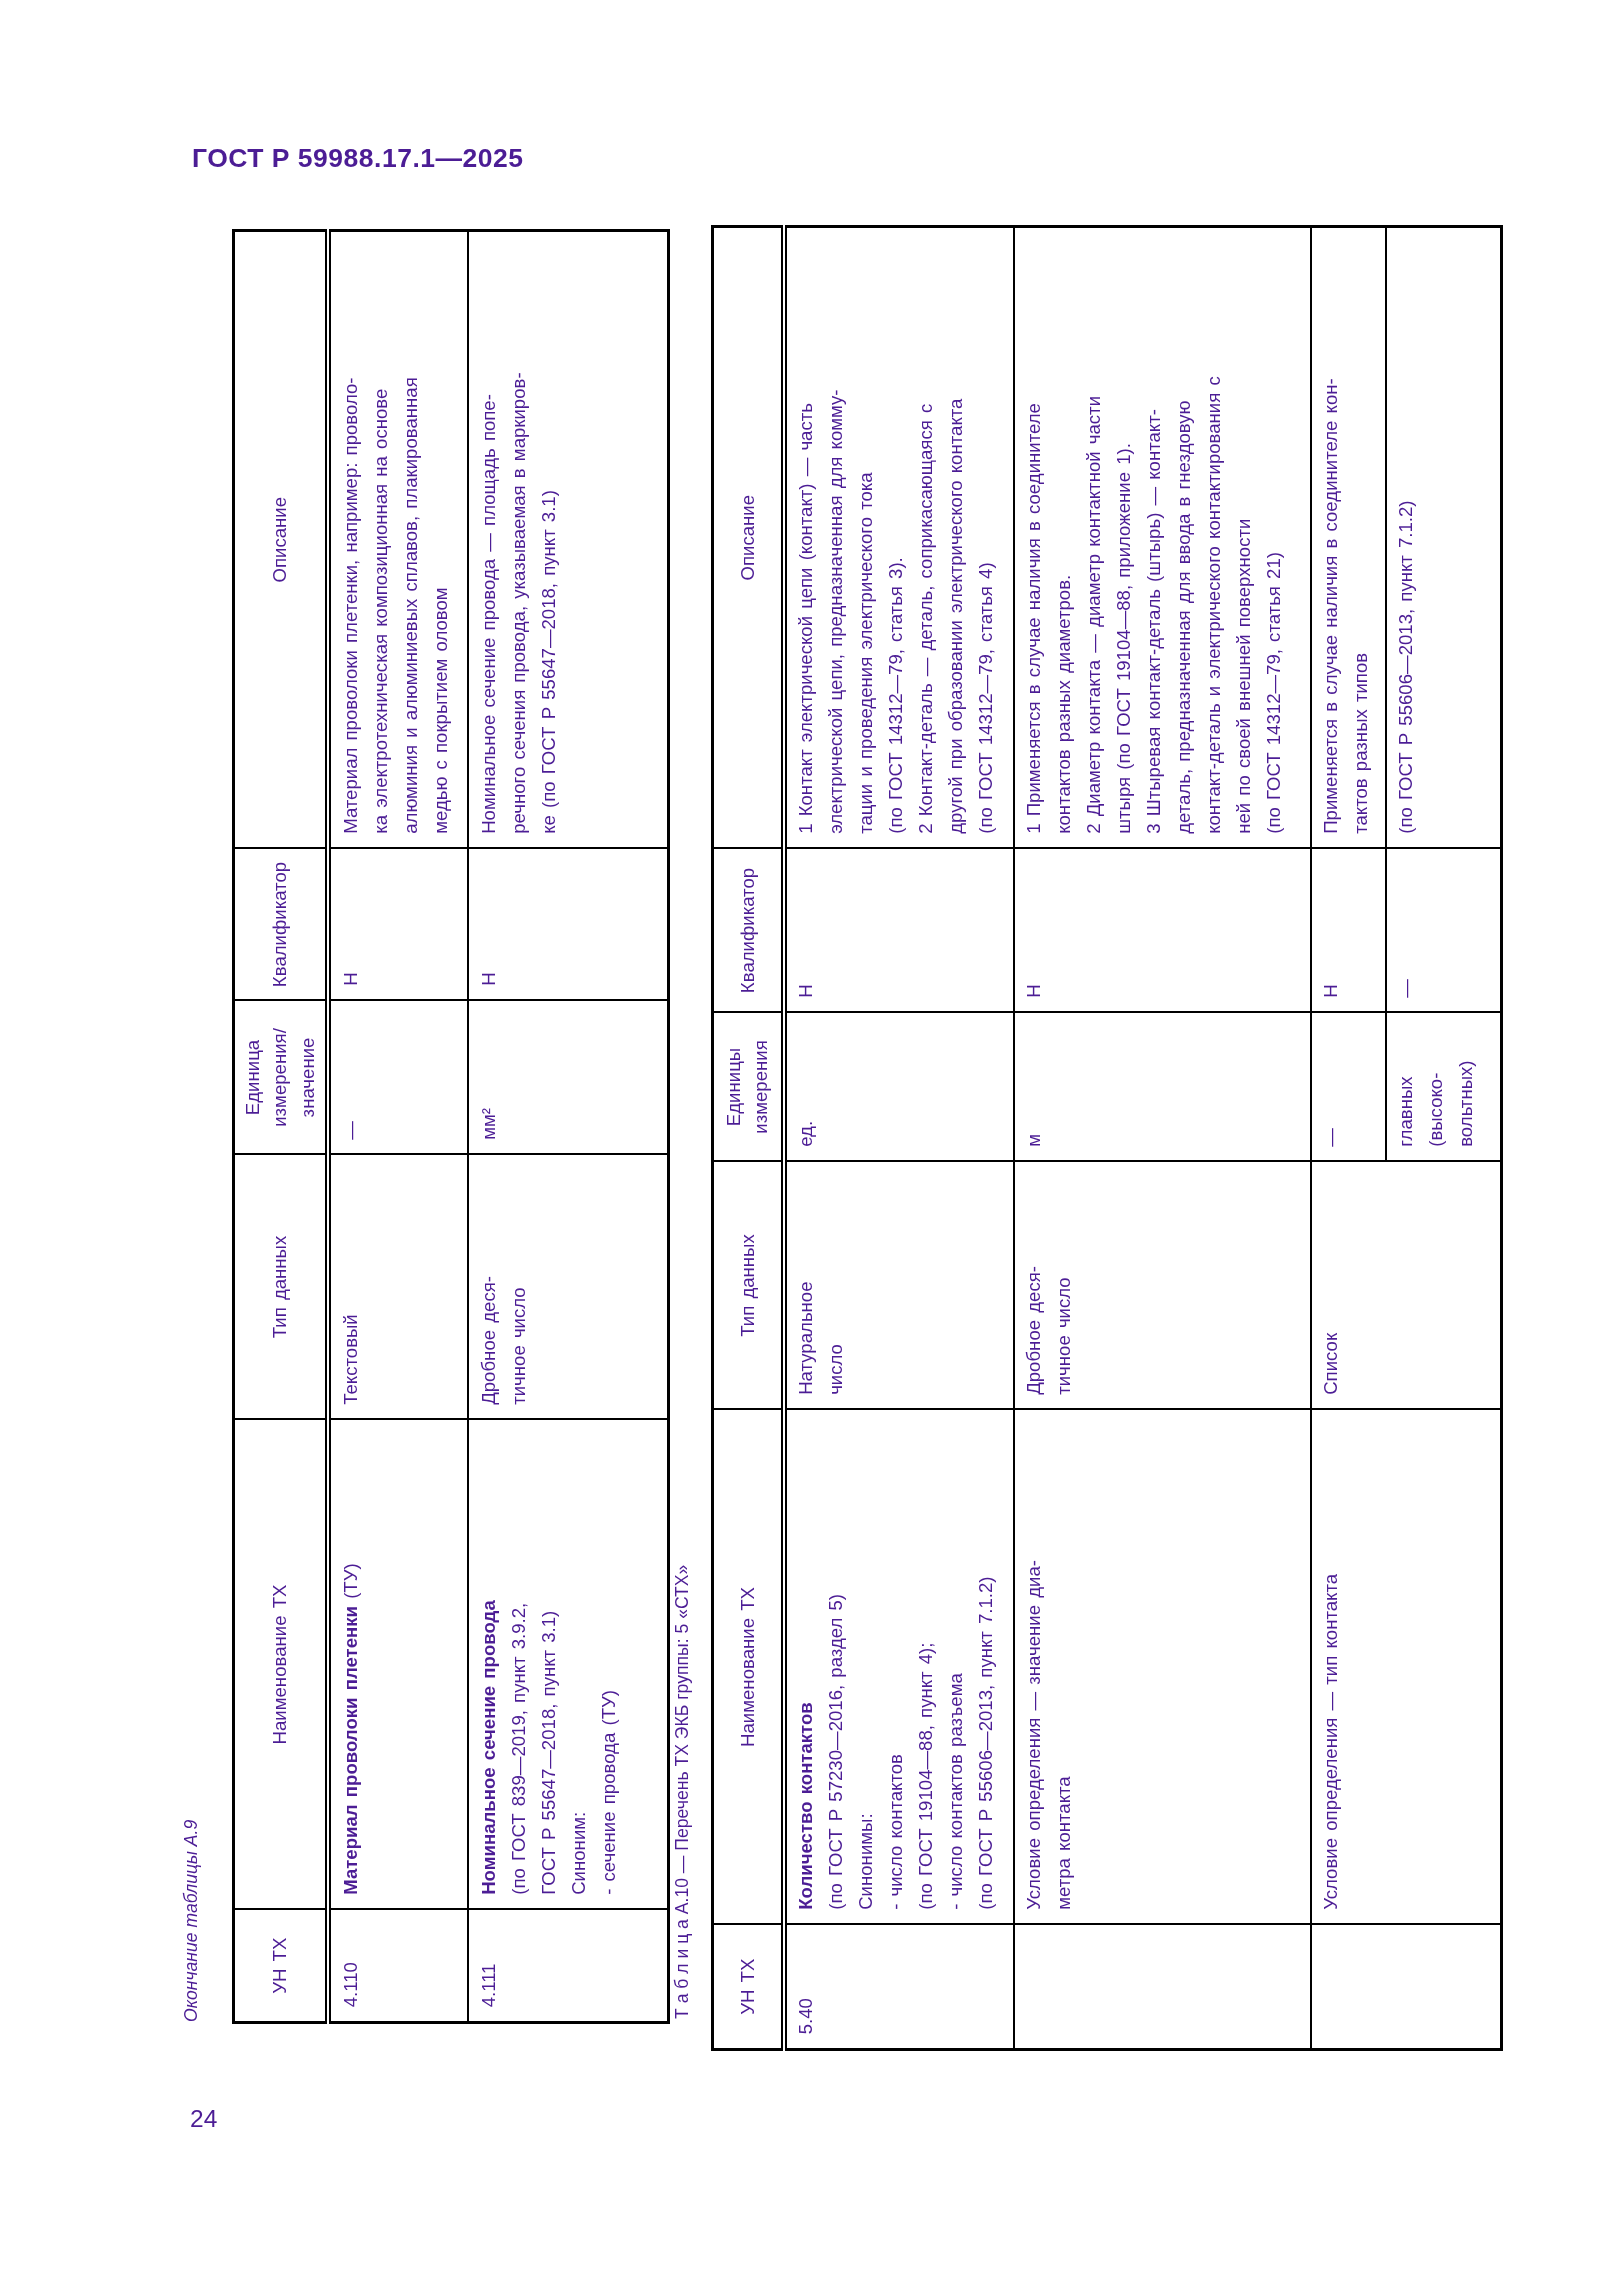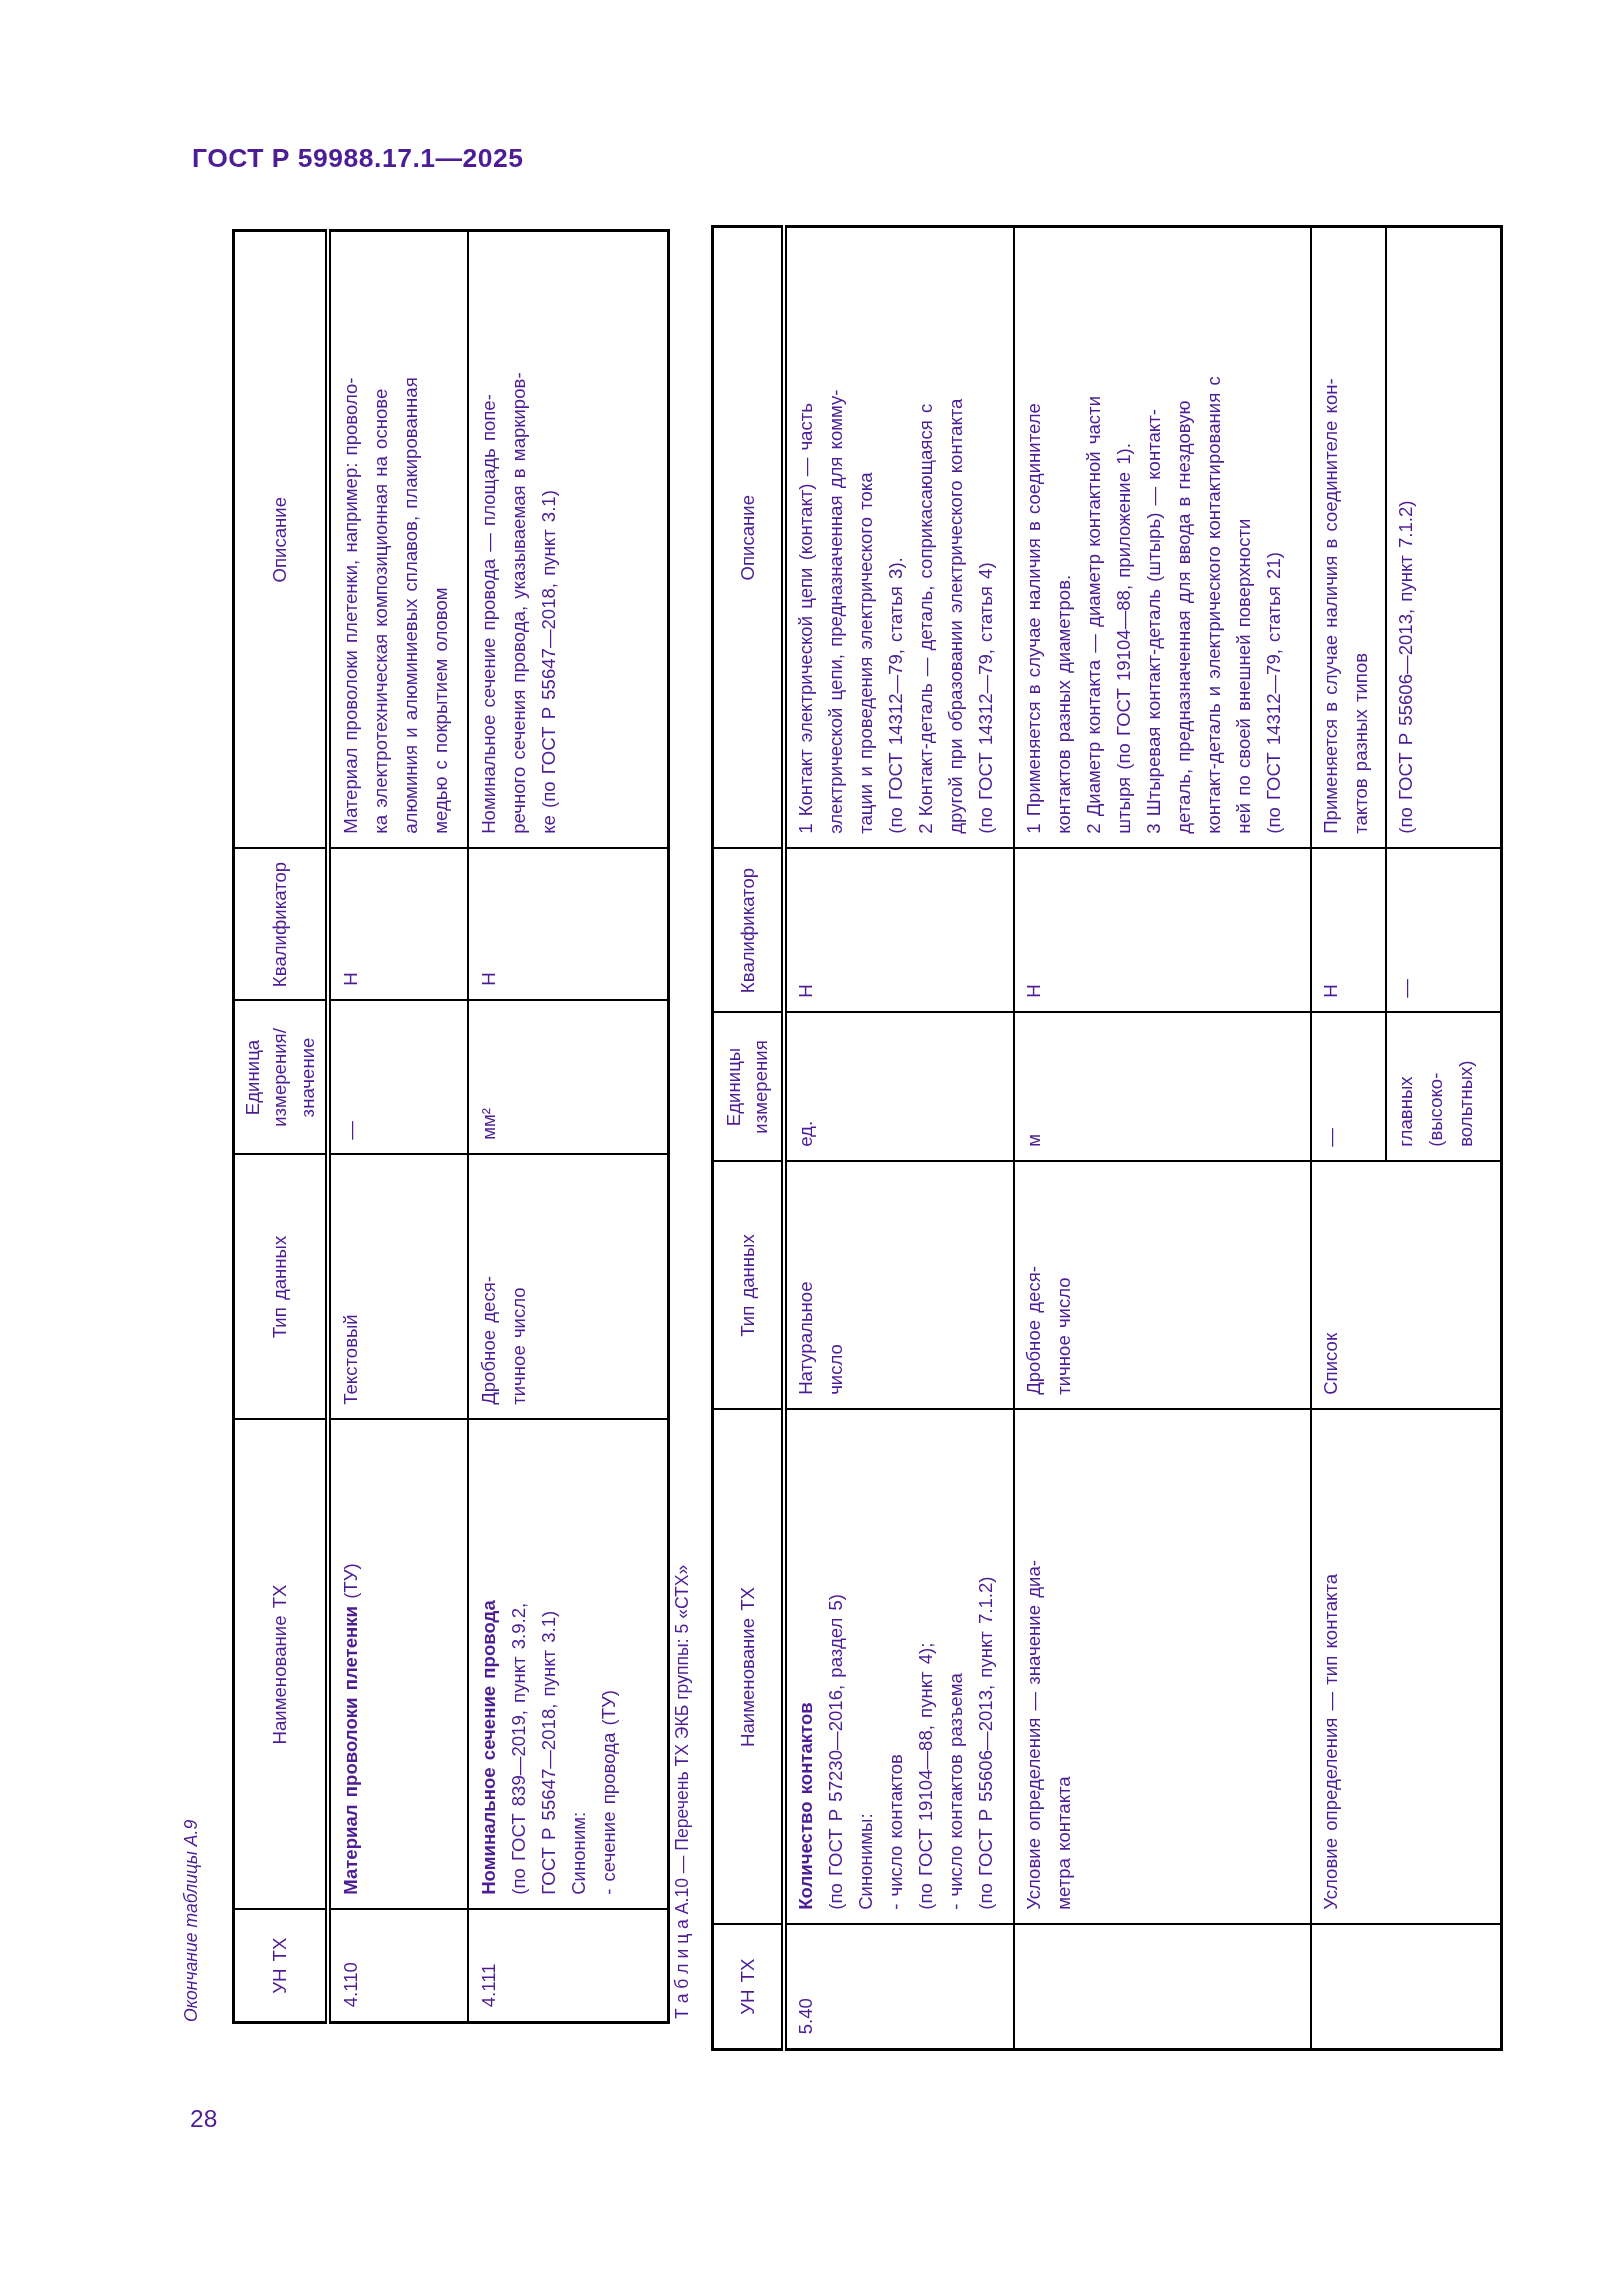"28" div.page-number { text: 28 -> 24 }
